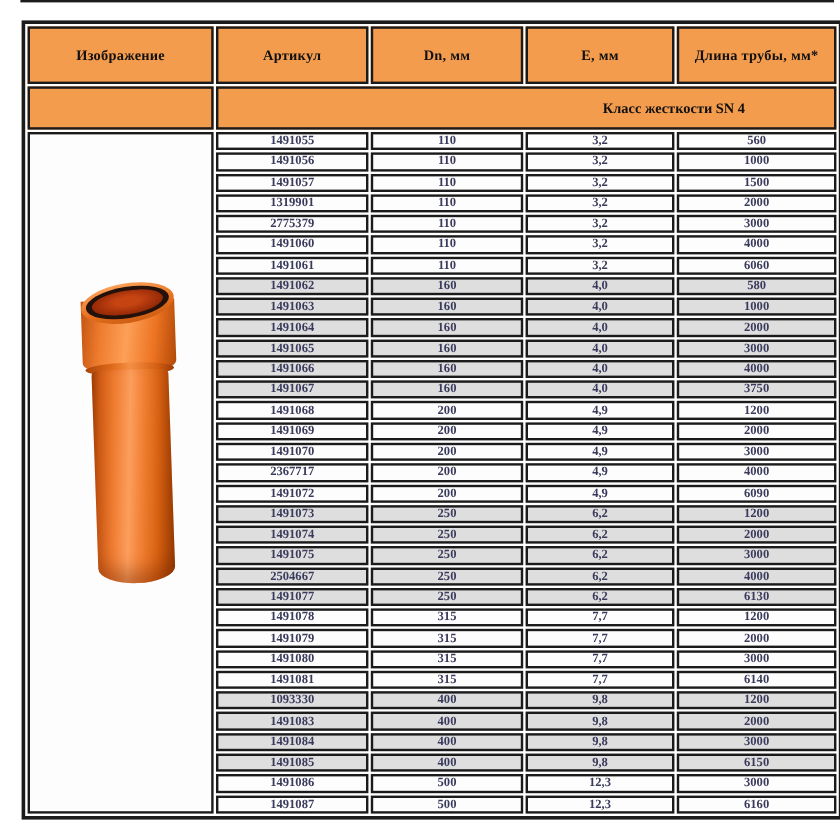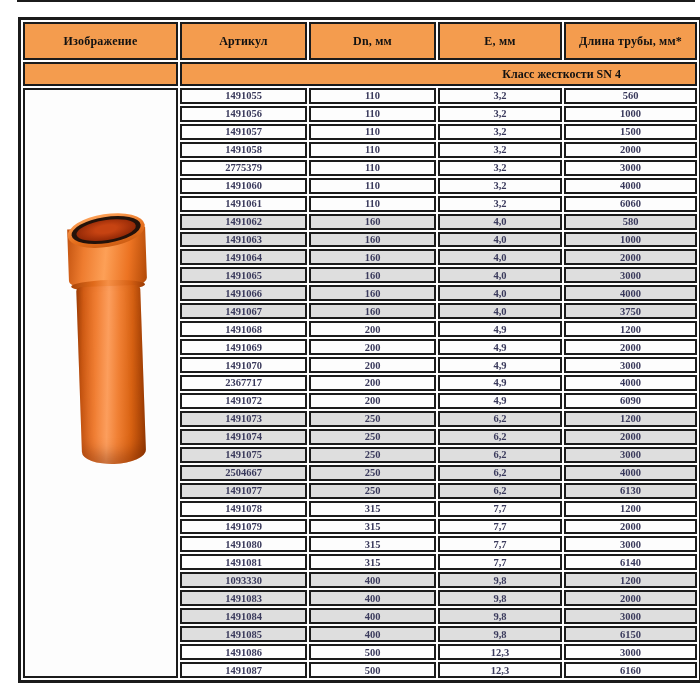"Изображение" .head-row { height: 38px -> 48px }
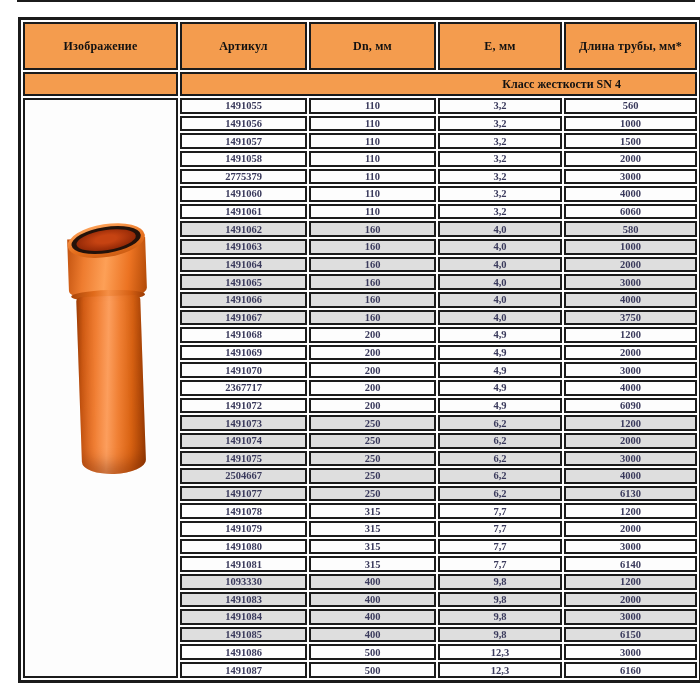"Класс жесткости SN 4" .subhead-row { height: 24px -> 36px }
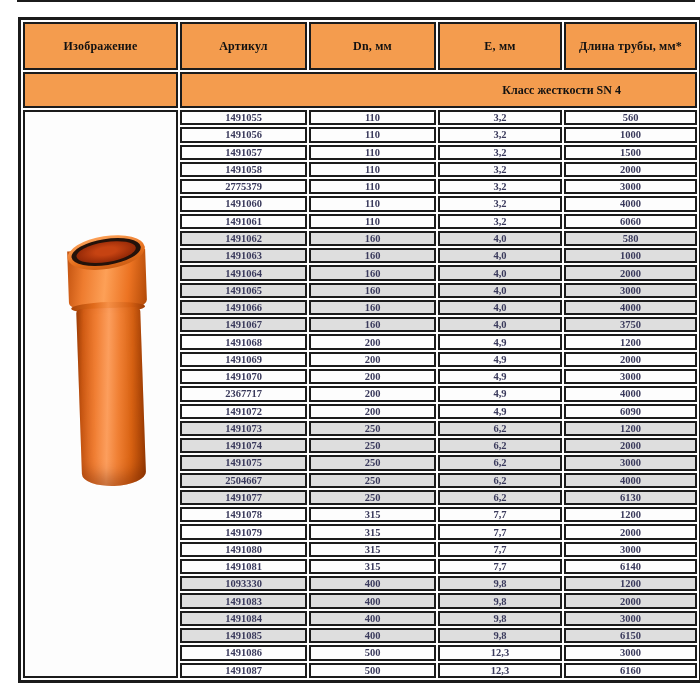"1491058" td { text: 1491058 -> 1319901 }
